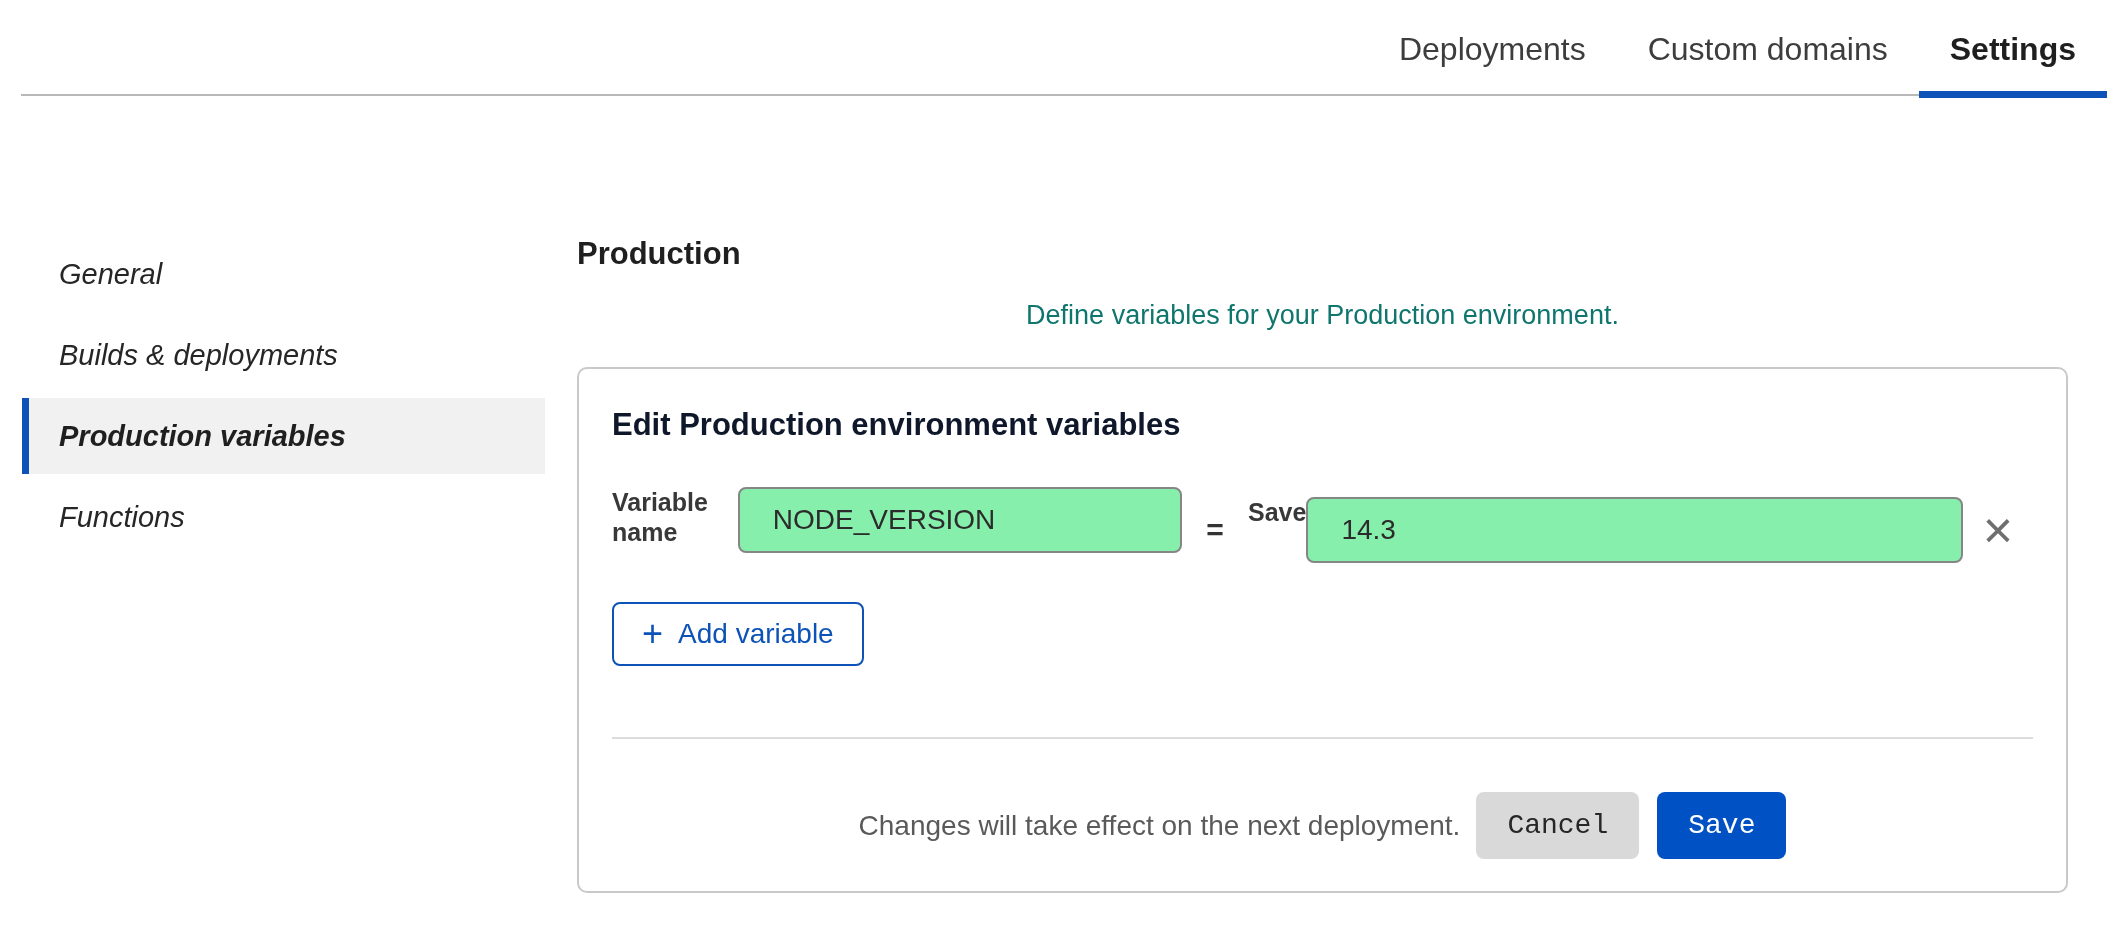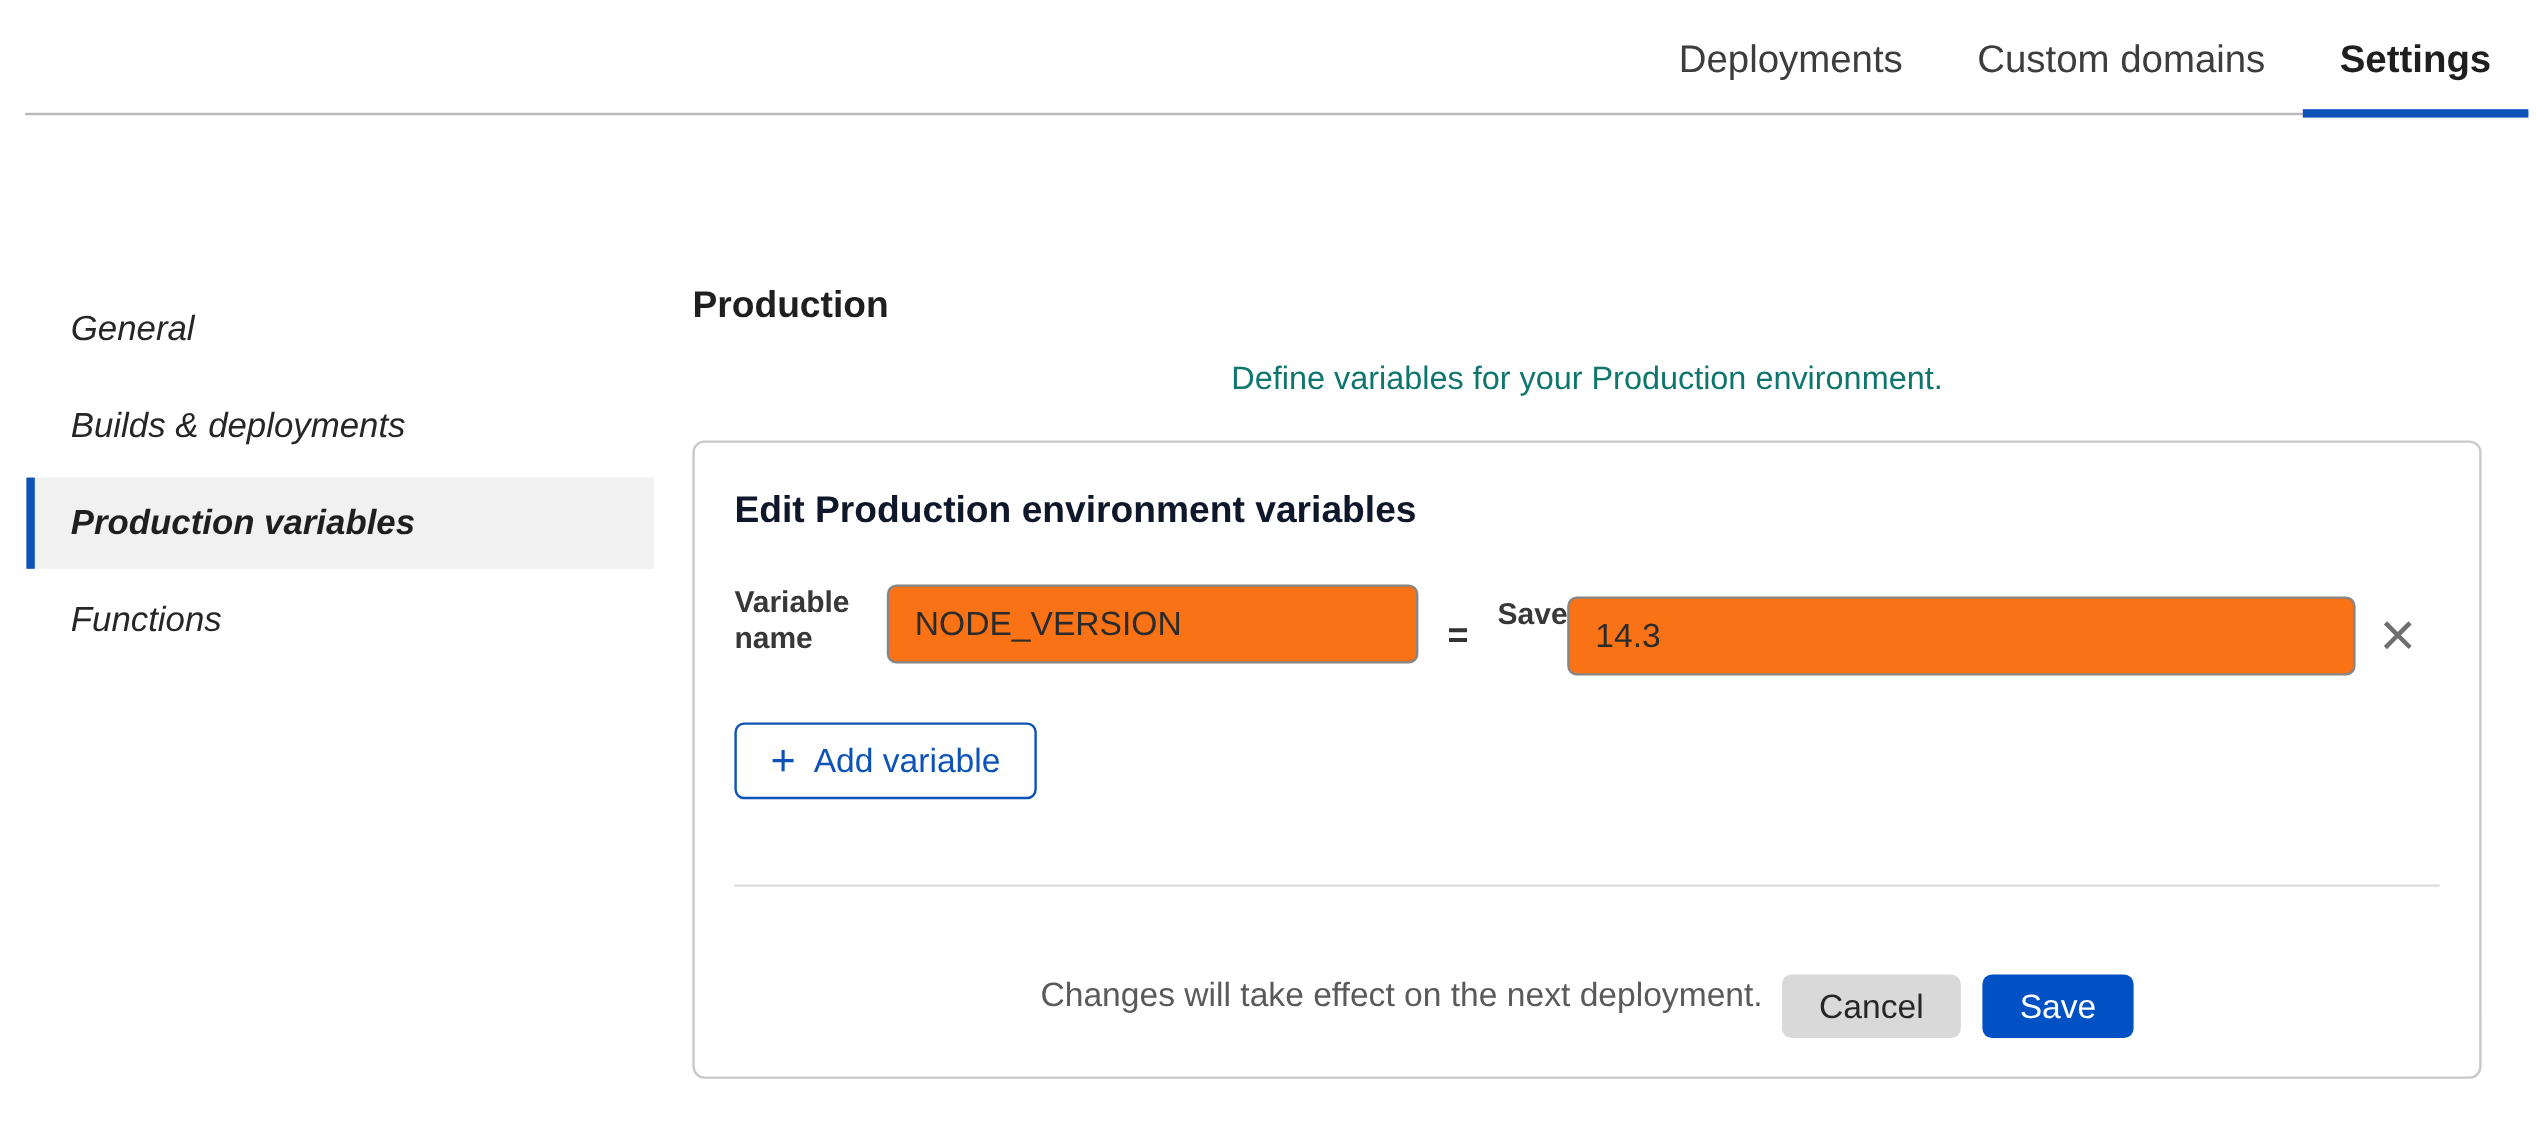"NODE_VERSION" .text-input { background: #f97316 -> #86efac; padding: 0 21px -> 0 33px }
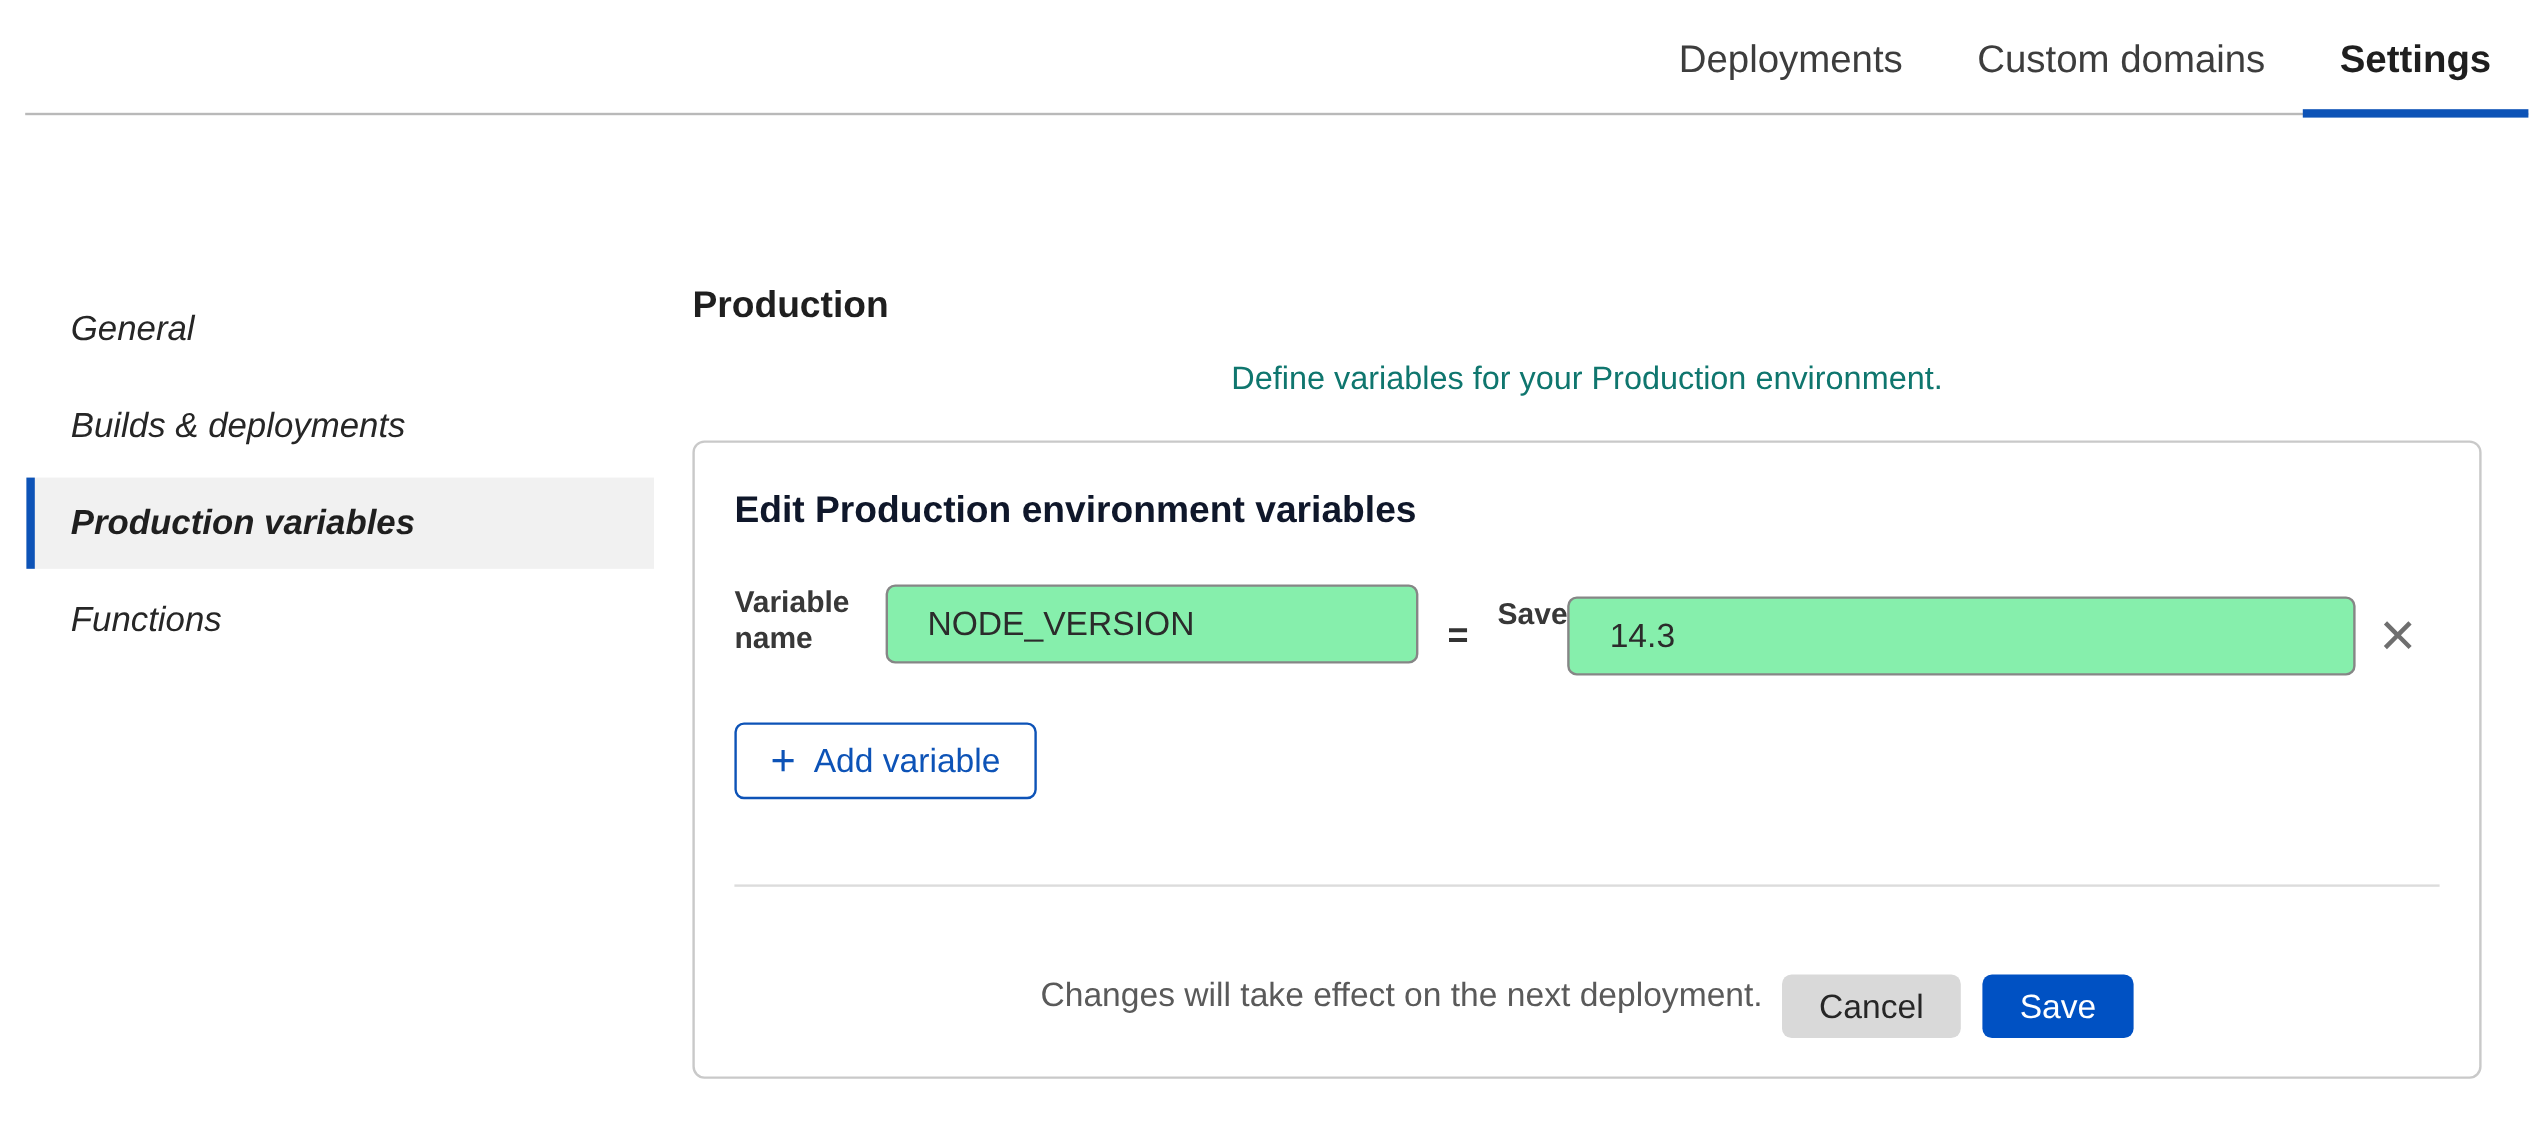"Cancel" .btn { font-family: Liberation Sans, sans-serif -> Liberation Mono, monospace; height: 53px -> 67px; margin-top: 20px -> none }
